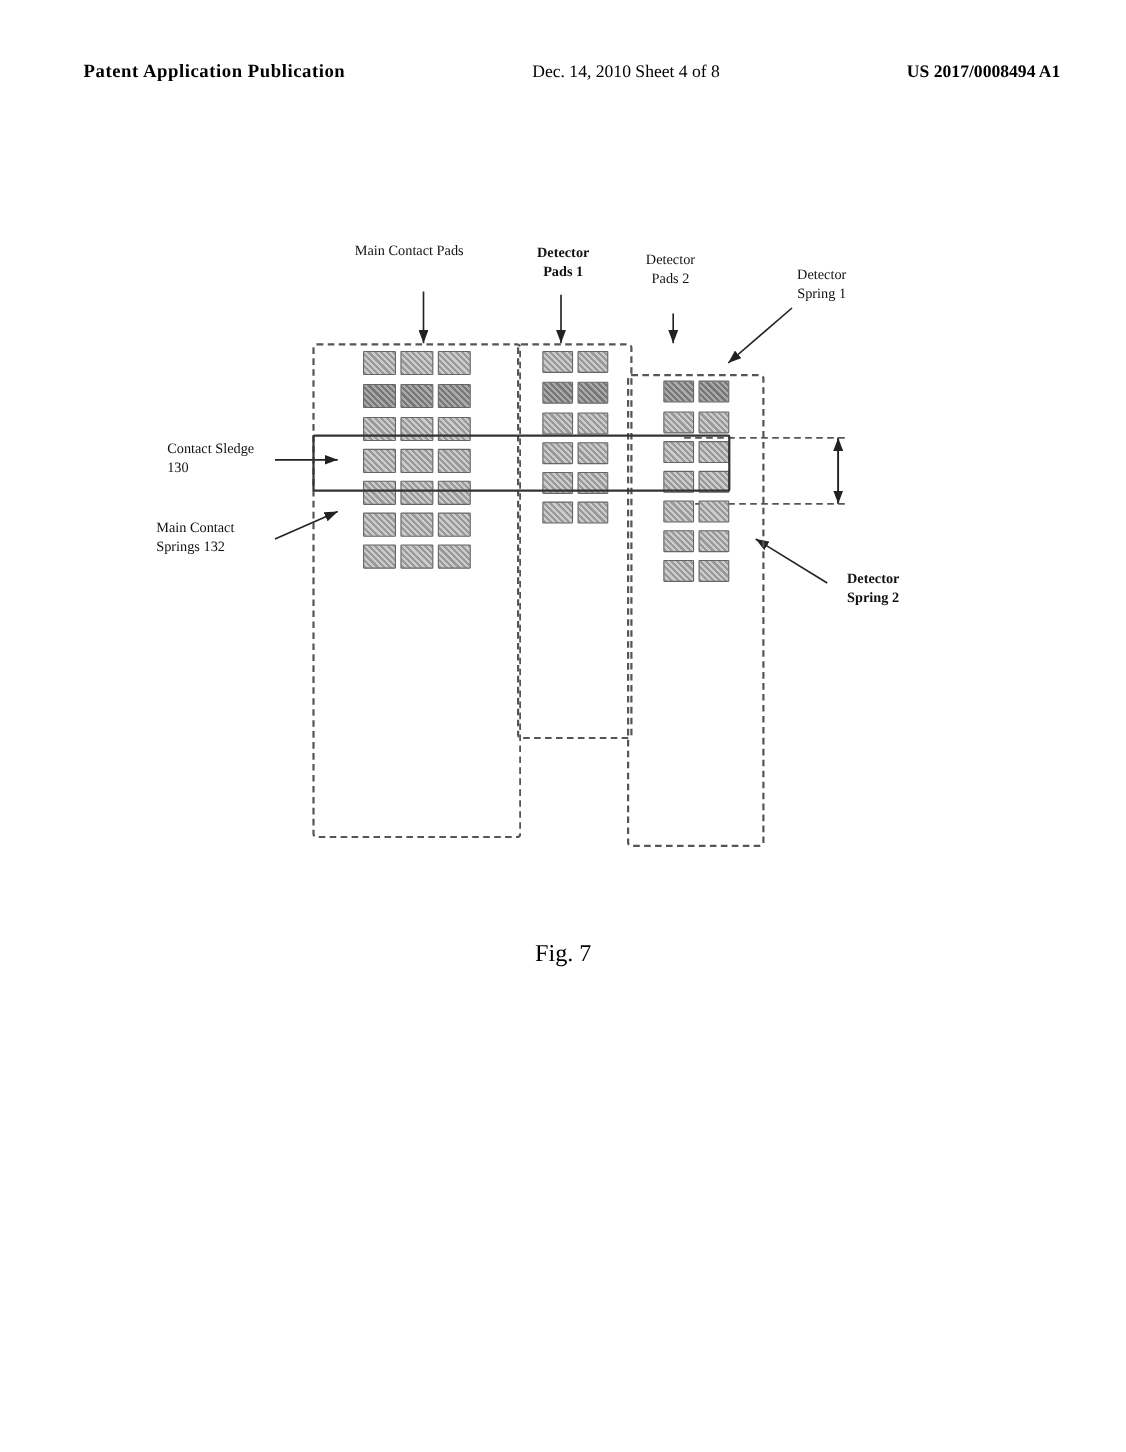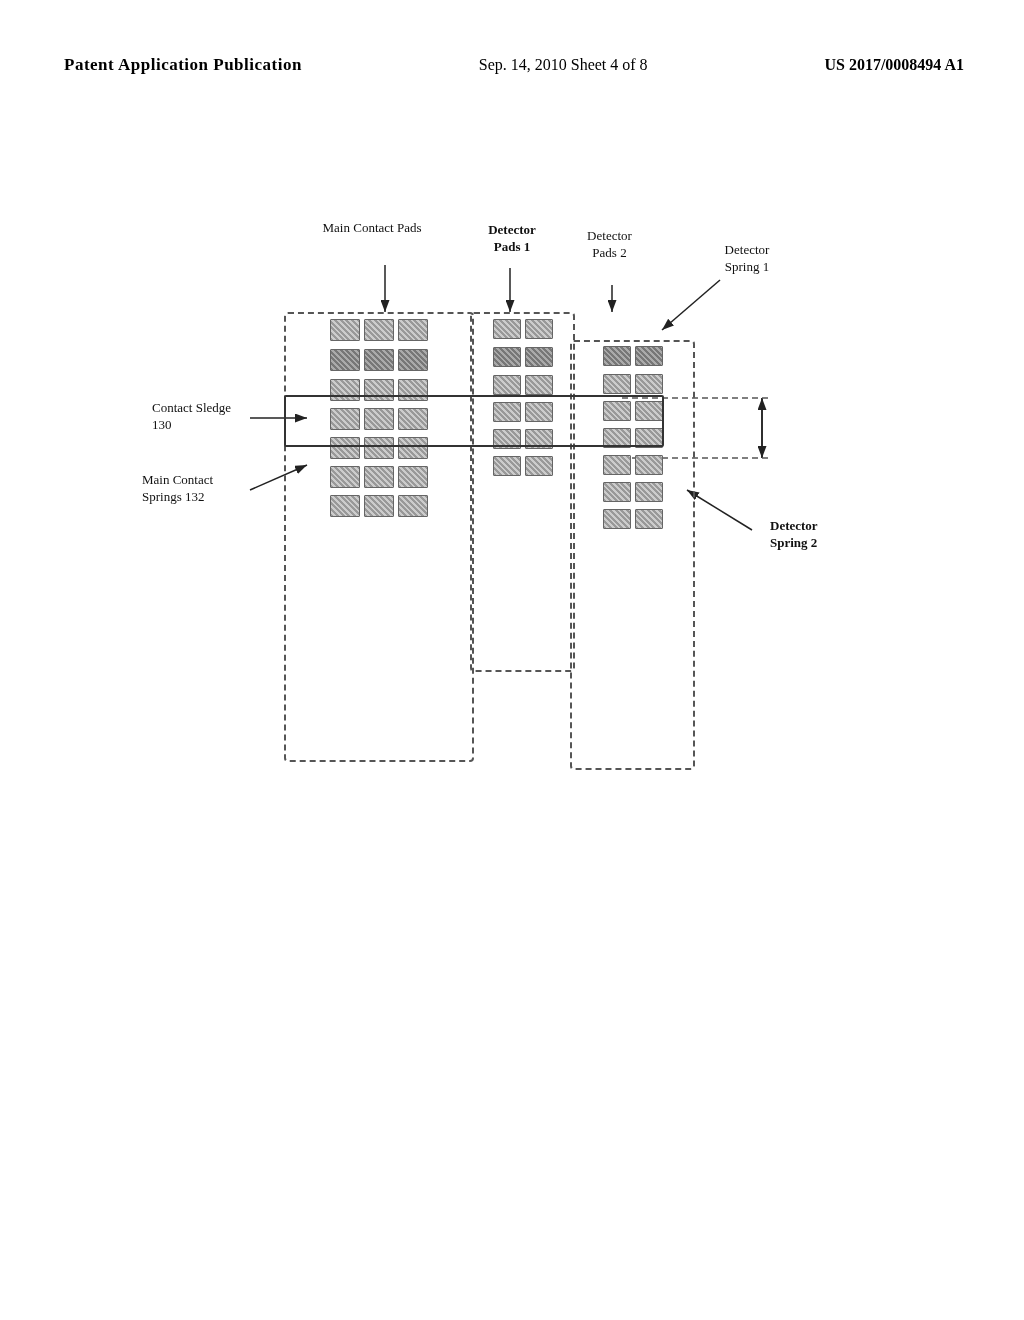"Patent Application Publication" .header { left: 4px -> 16px }
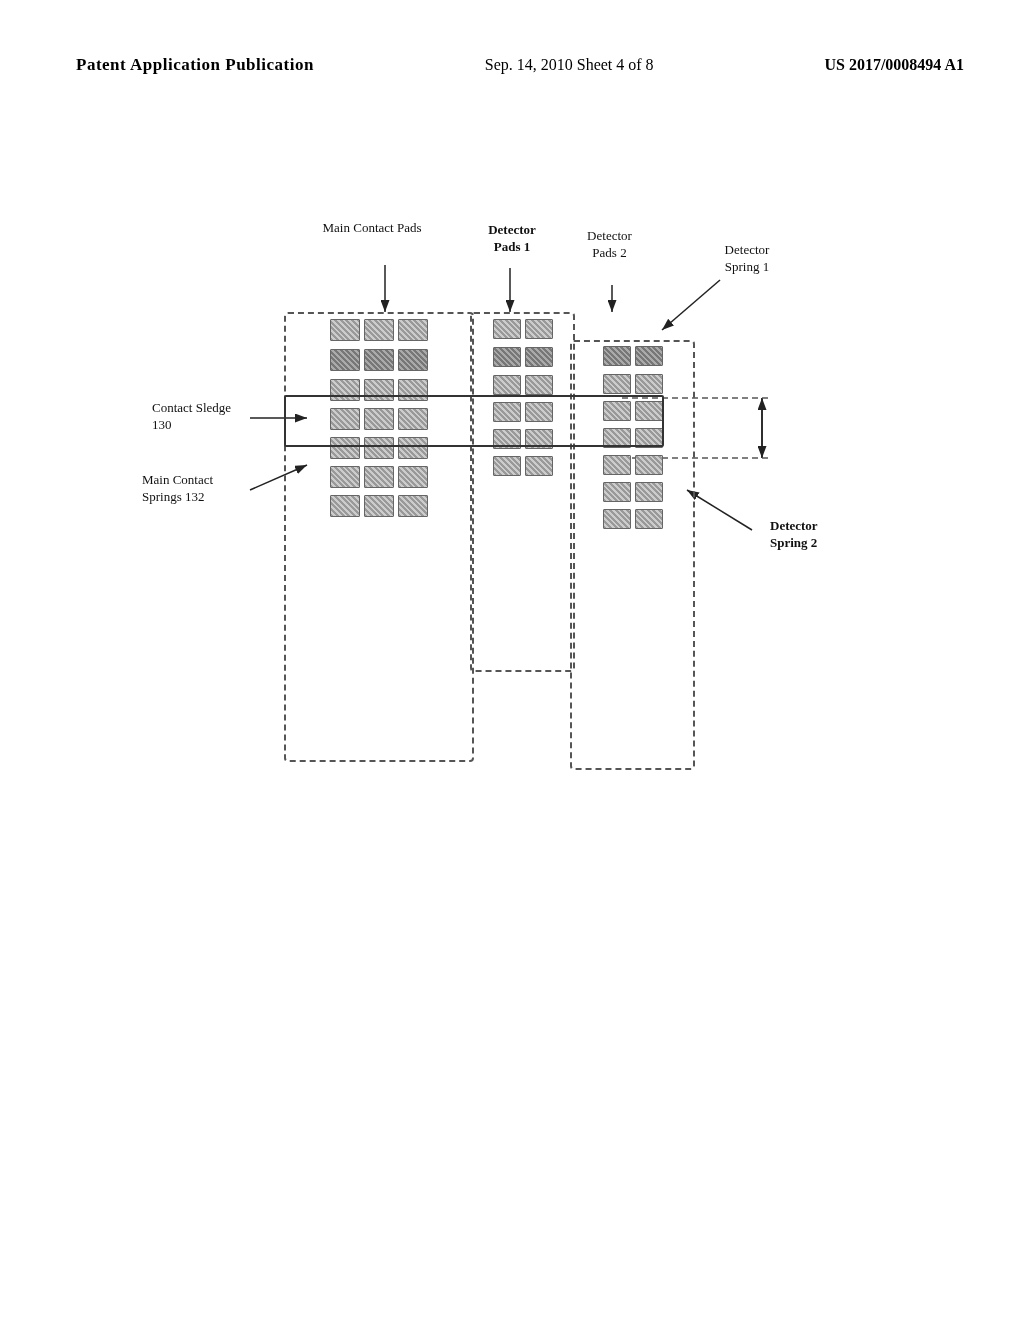"Sep. 14, 2010 Sheet 4" span.header-center { text: Sep -> Dec }
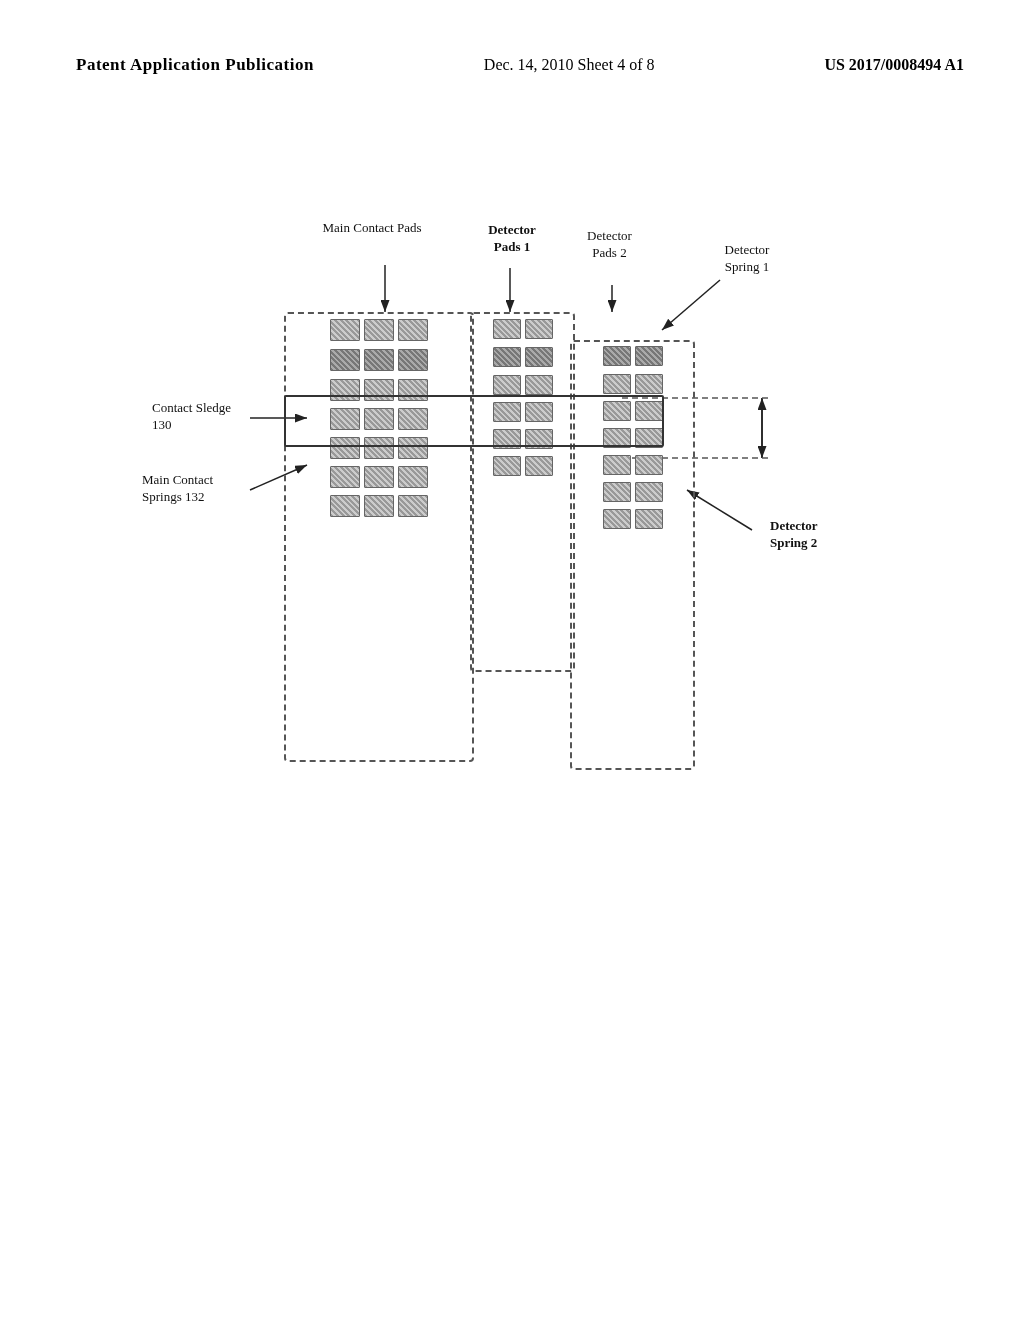"Fig. 7" div.fig-label { html: none -> <div>Fig. 7</div> }
